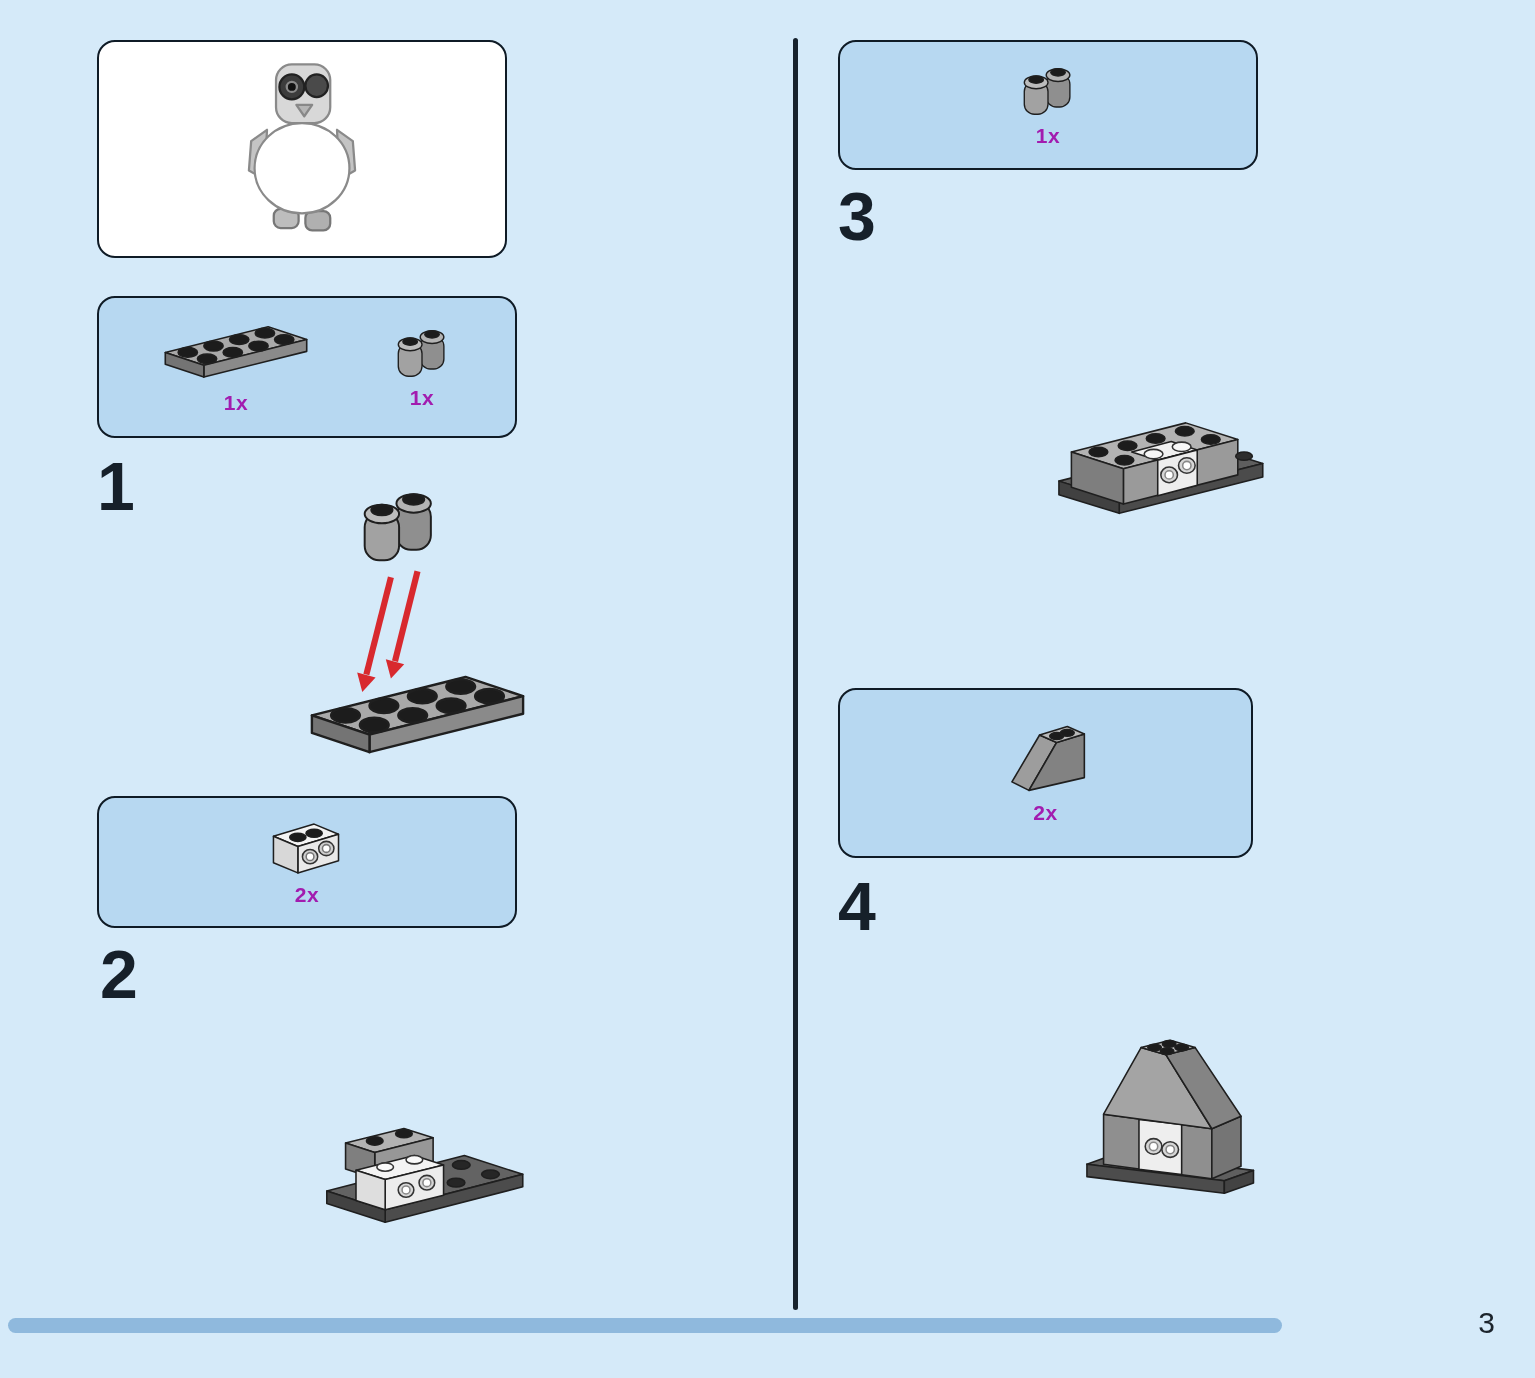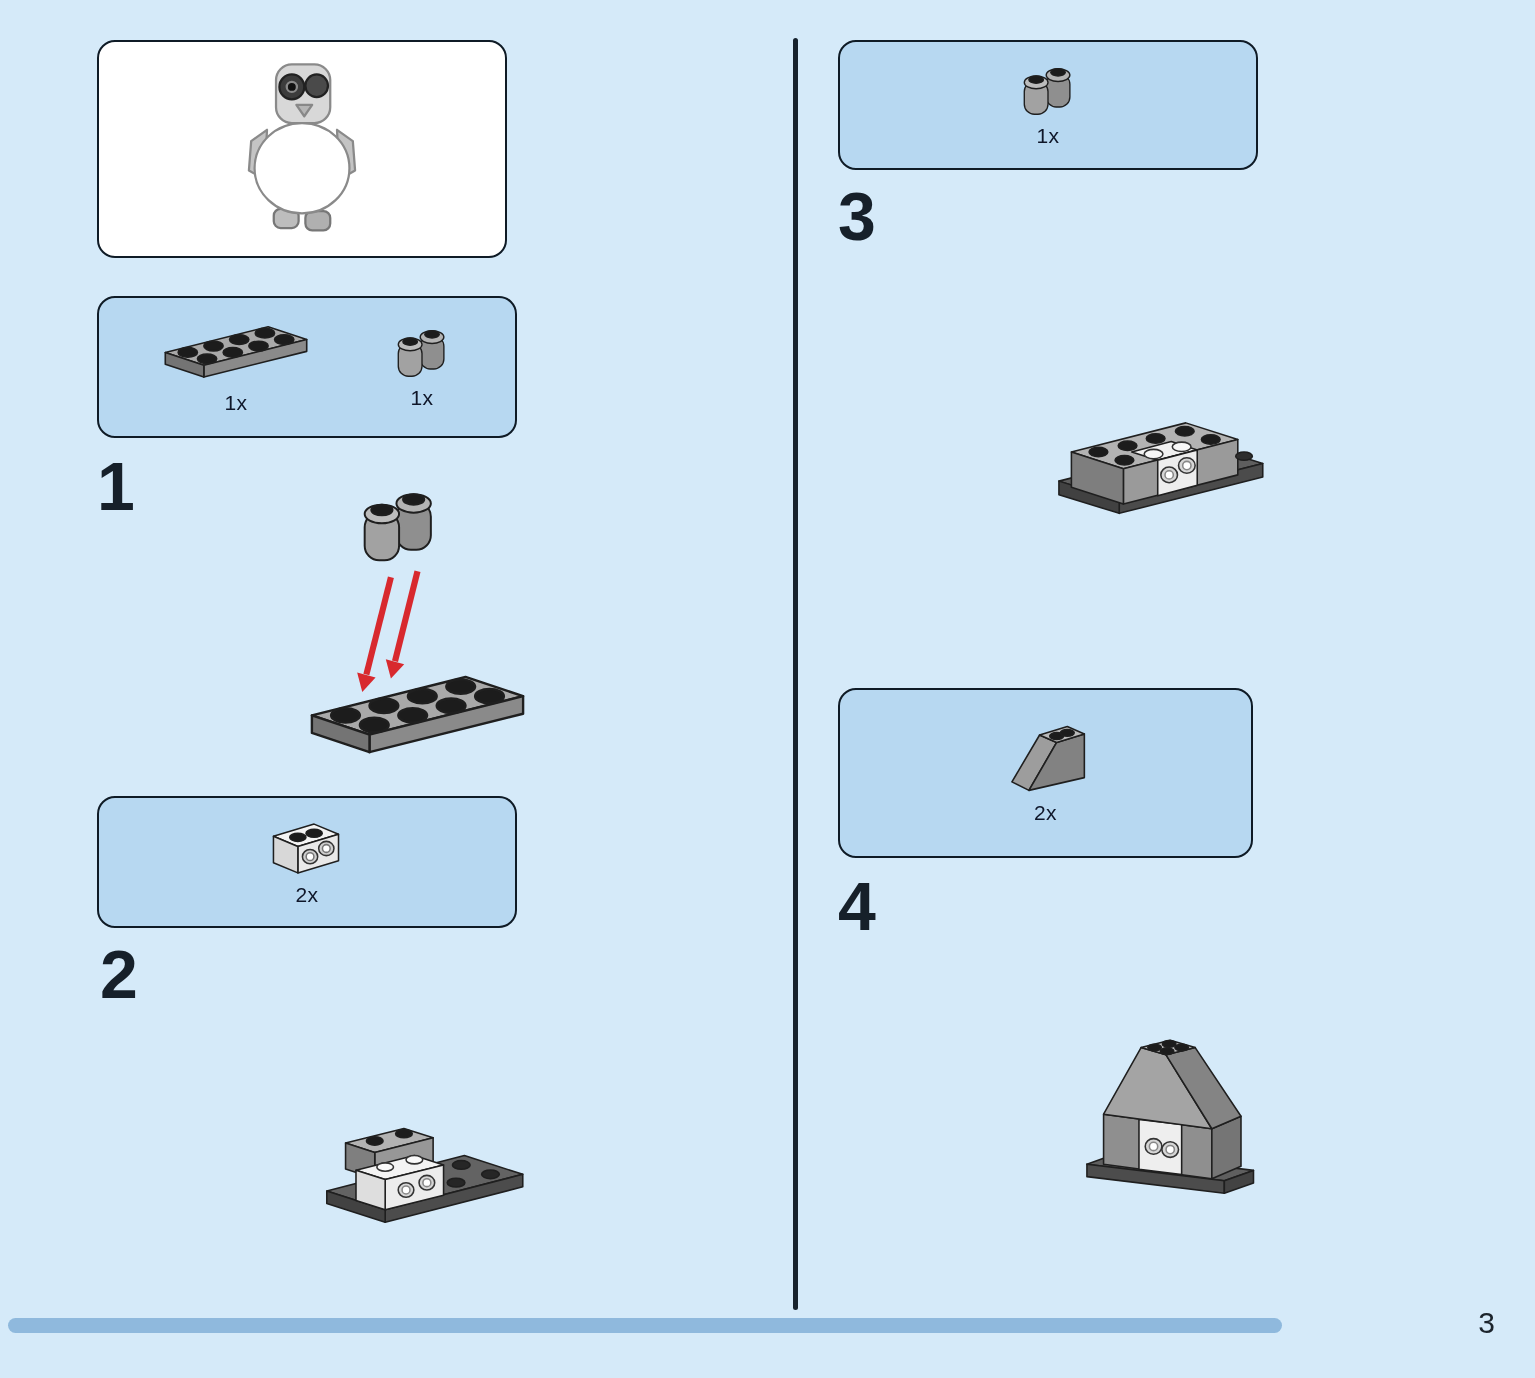"1x" .part-label { color: #0f172a -> #a21caf; font-weight: 400 -> 700 }
